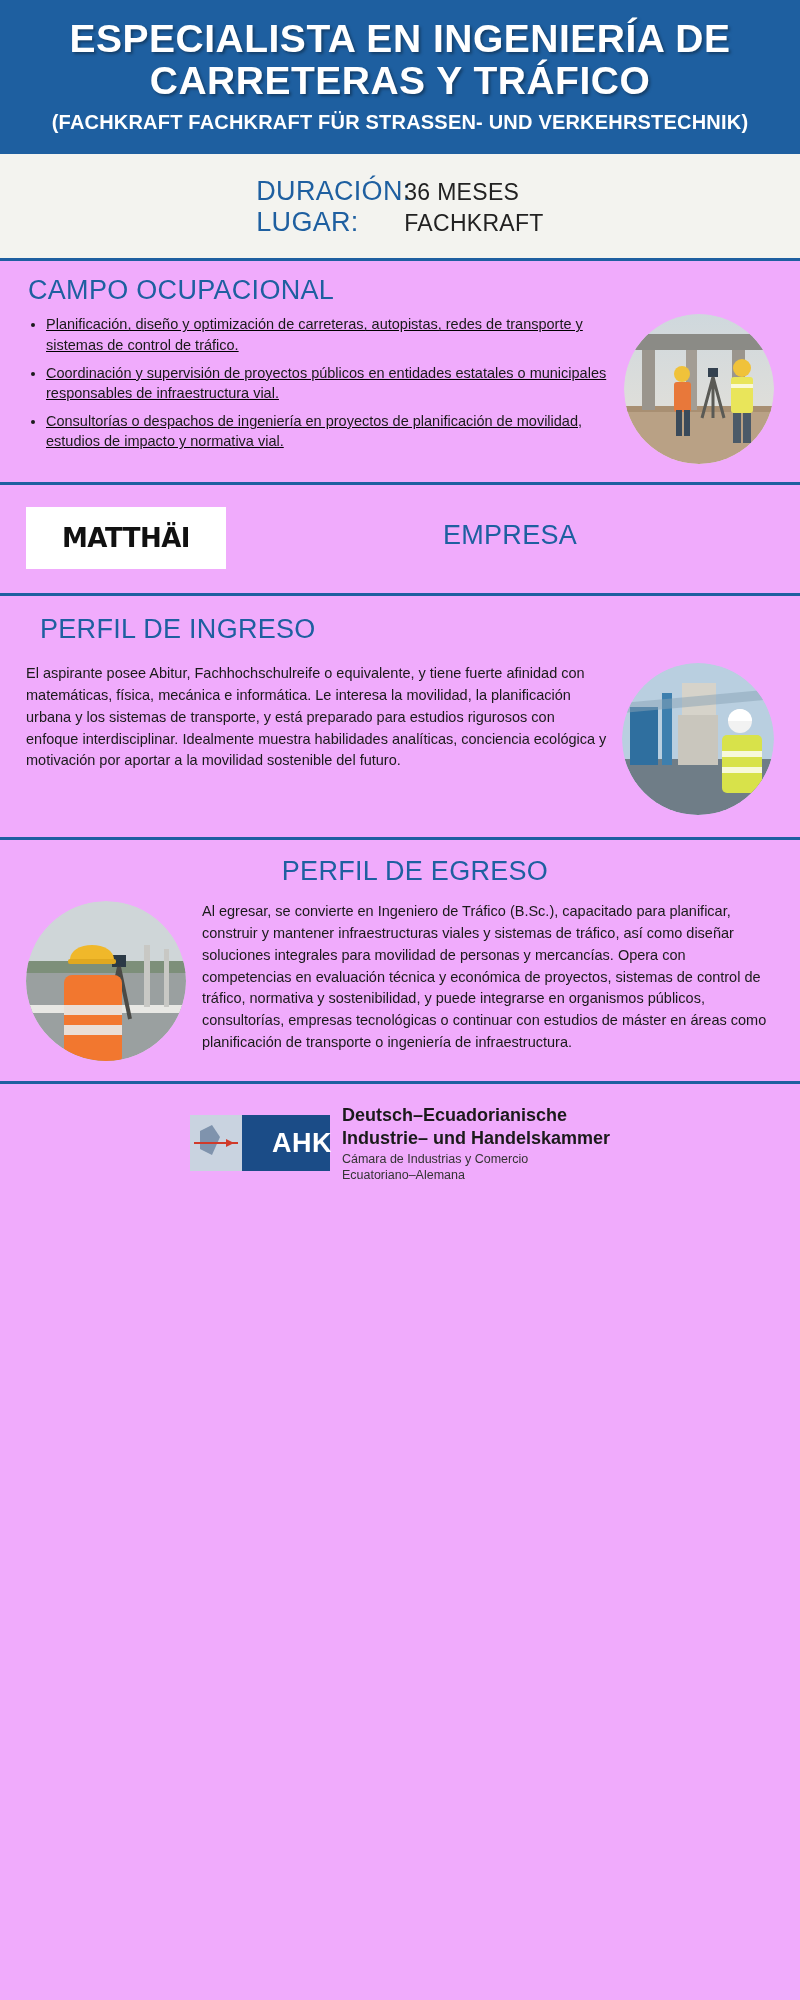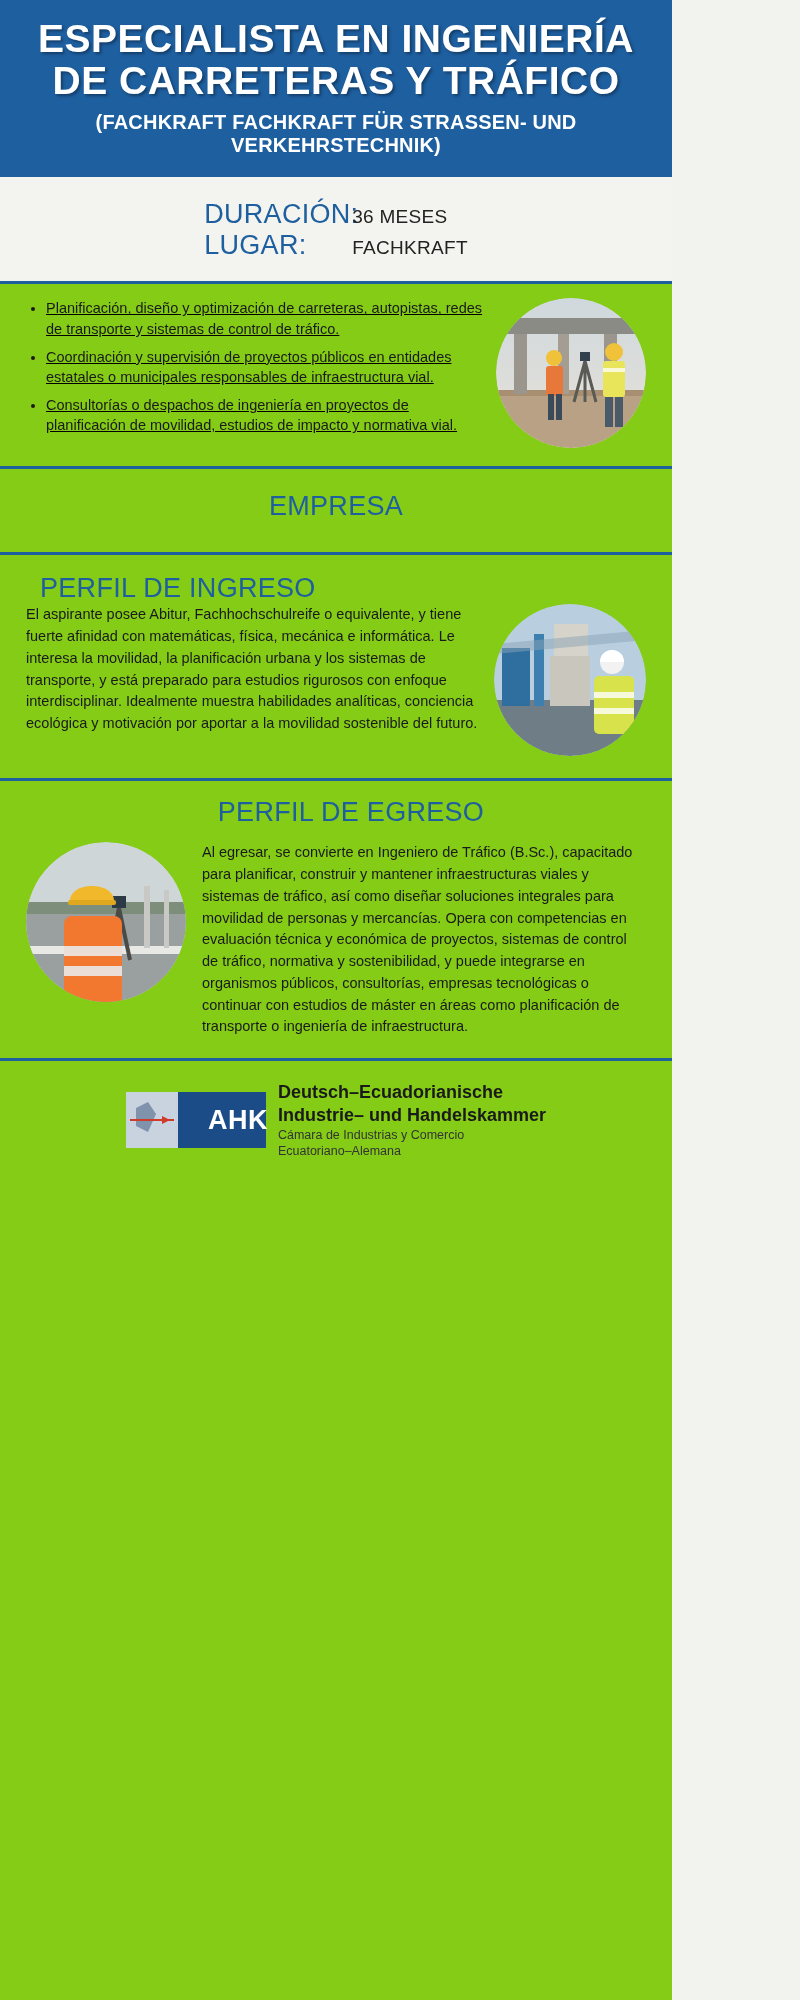"ESPECIALISTA EN INGENIERÍA DE CARRETERAS" .page { background: #84cc16 -> #f0abfc; width: 672px -> 800px }
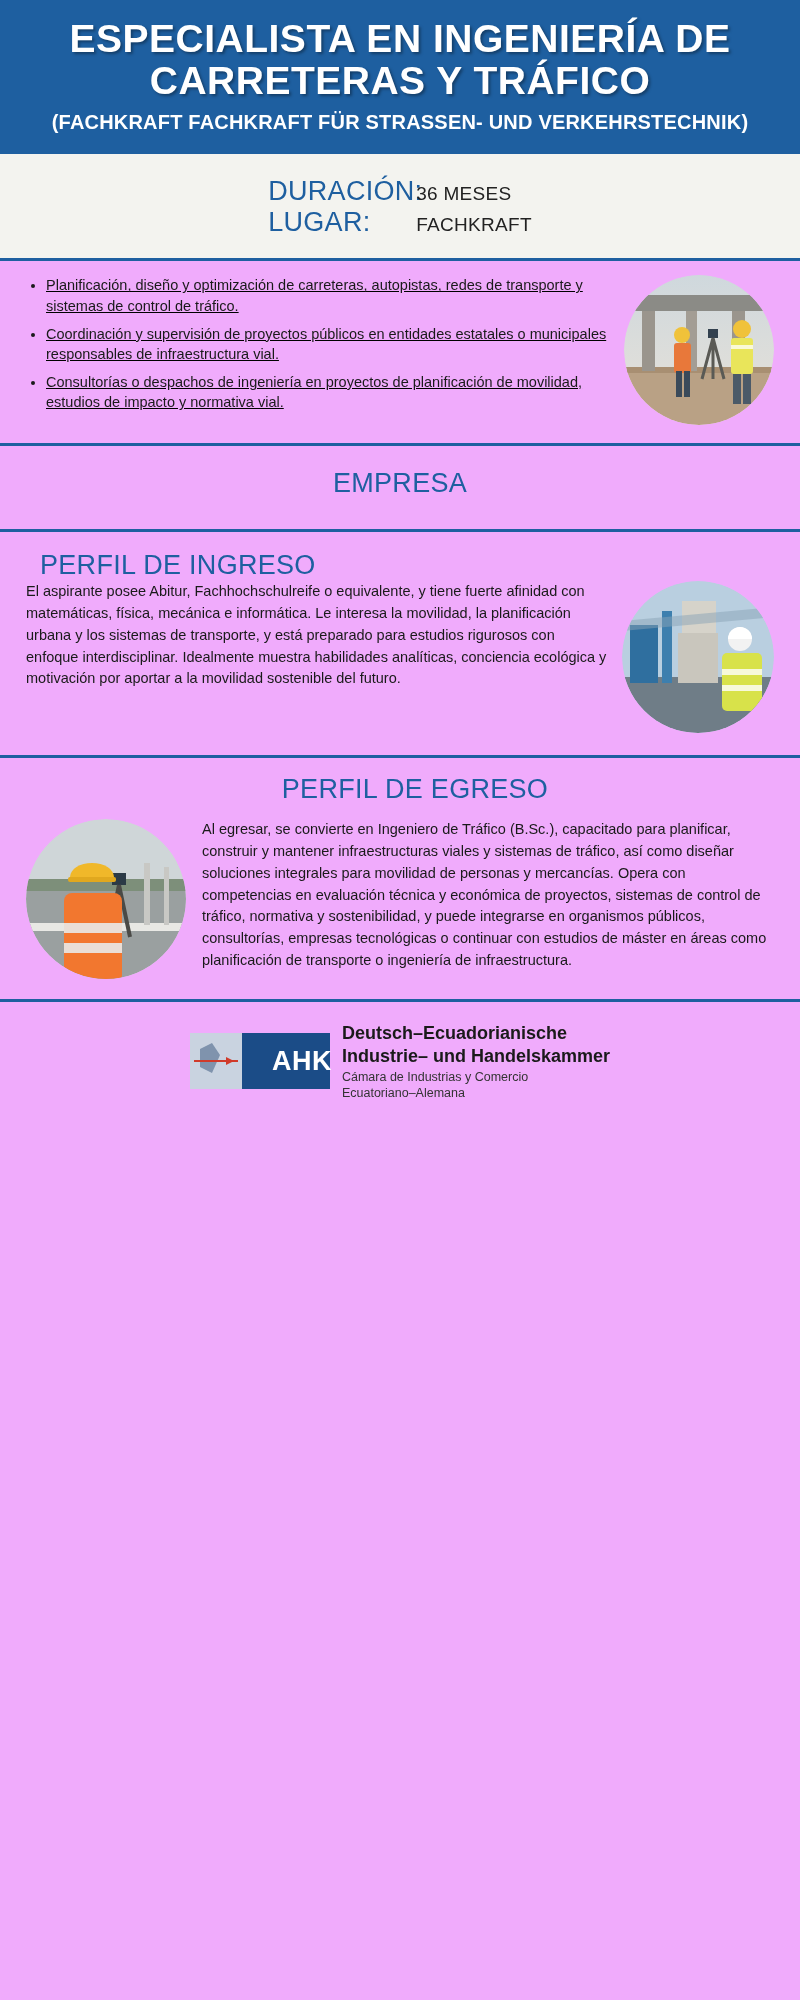"36 MESES" .meta-value { font-size: 19px -> 23px }
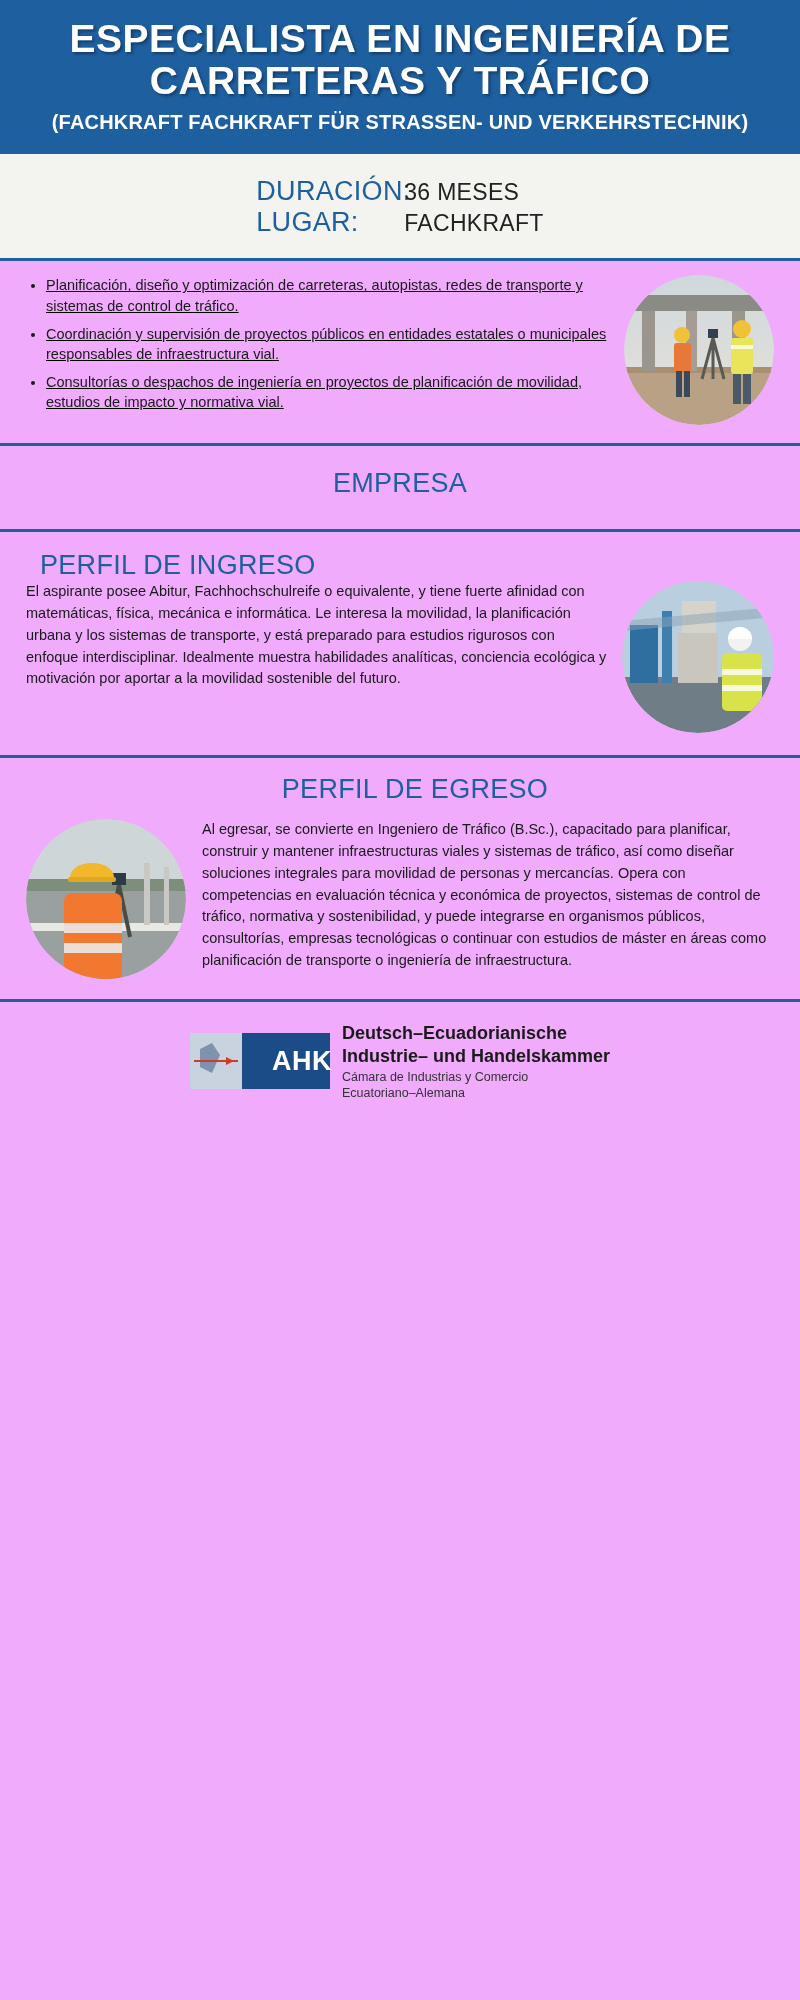"CAMPO OCUPACIONAL" div.sec-title { html: none -> <div>CAMPO OCUPACIONAL</div> }
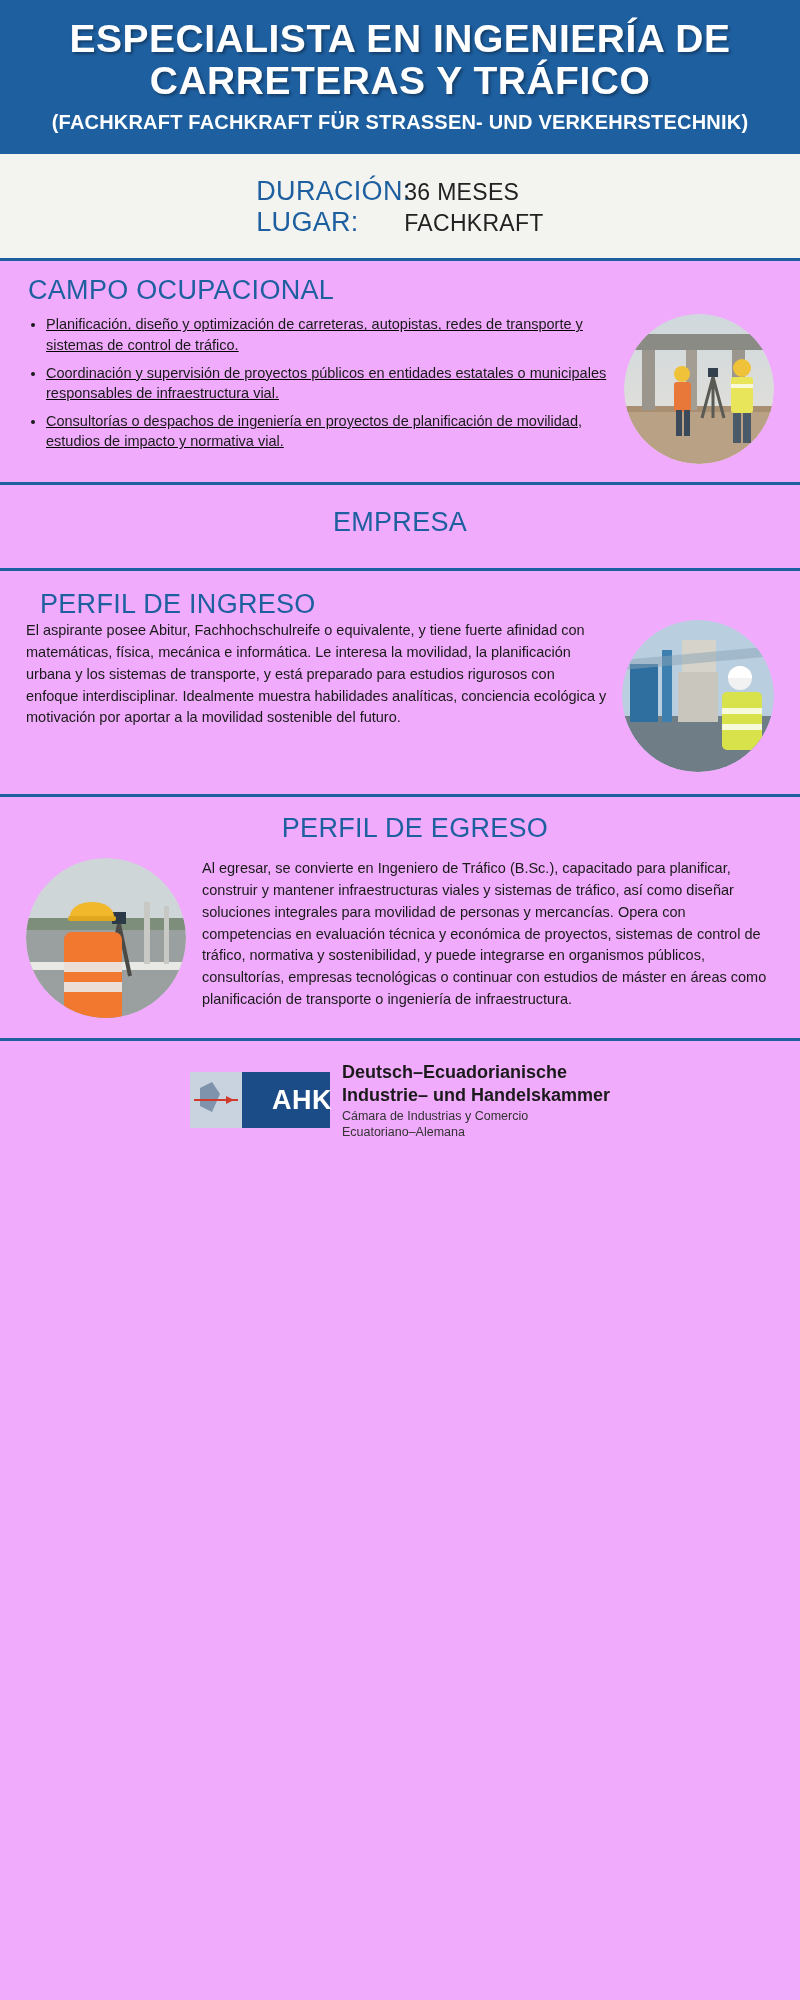"MATTHÄI" div.logo-box { html: none -> <div> <span>MATTHÄI</span> </div> }
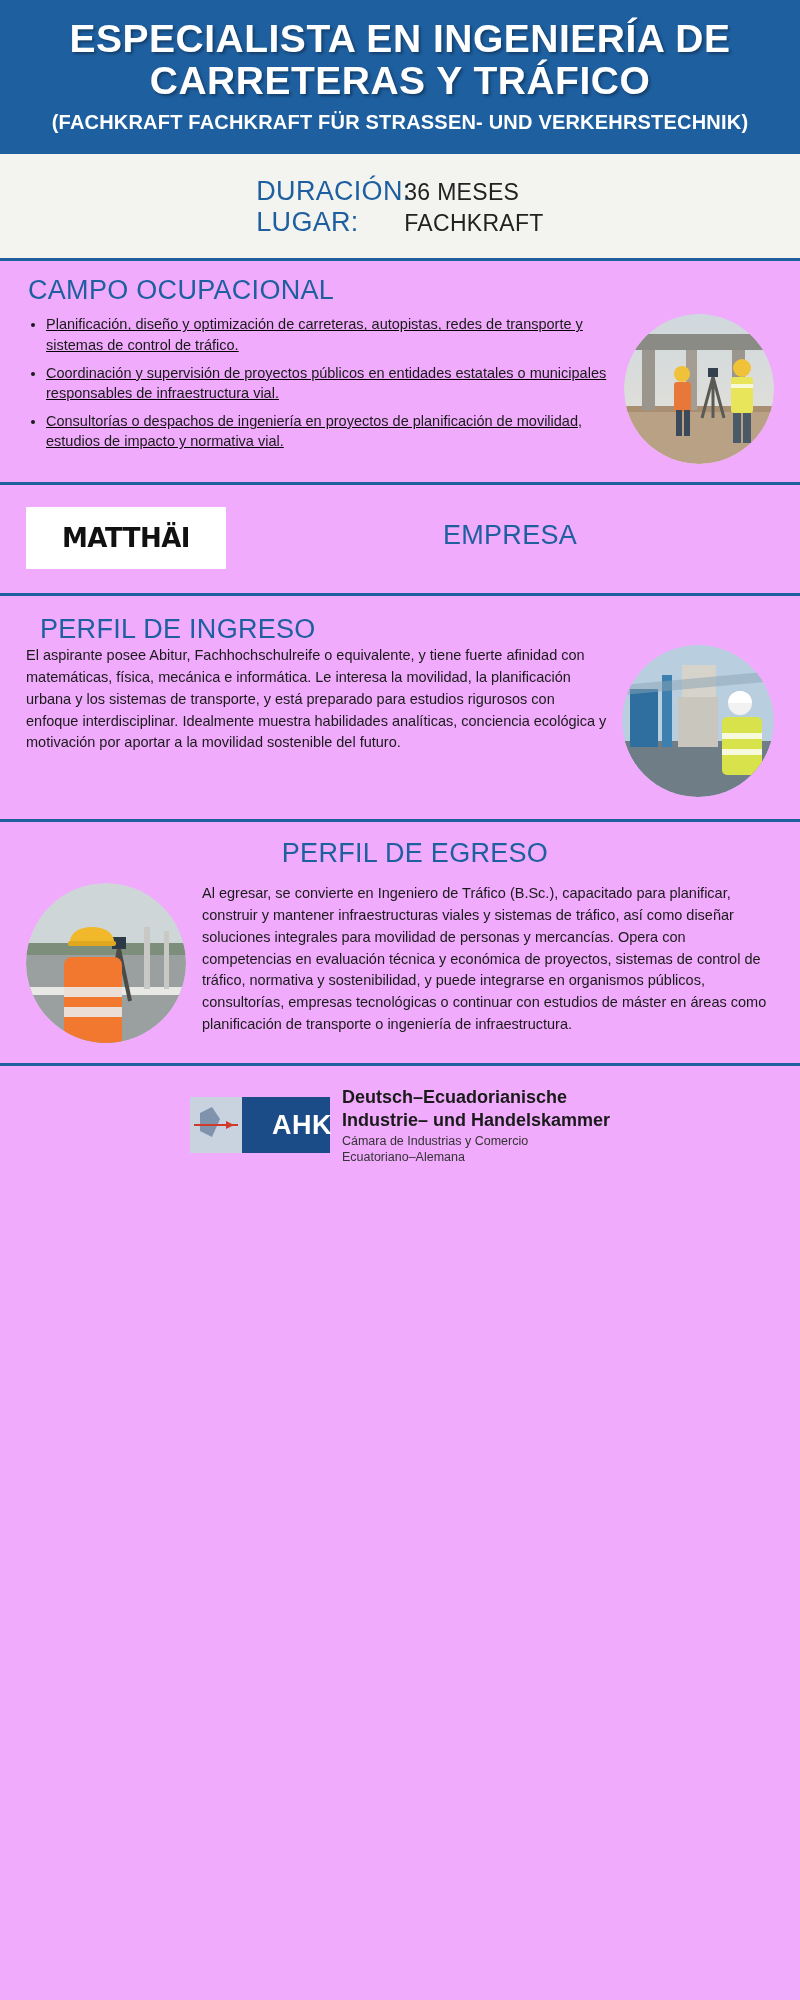"PERFIL DE INGRESO" .ingreso .sec-title { margin-bottom: none -> 18px }
